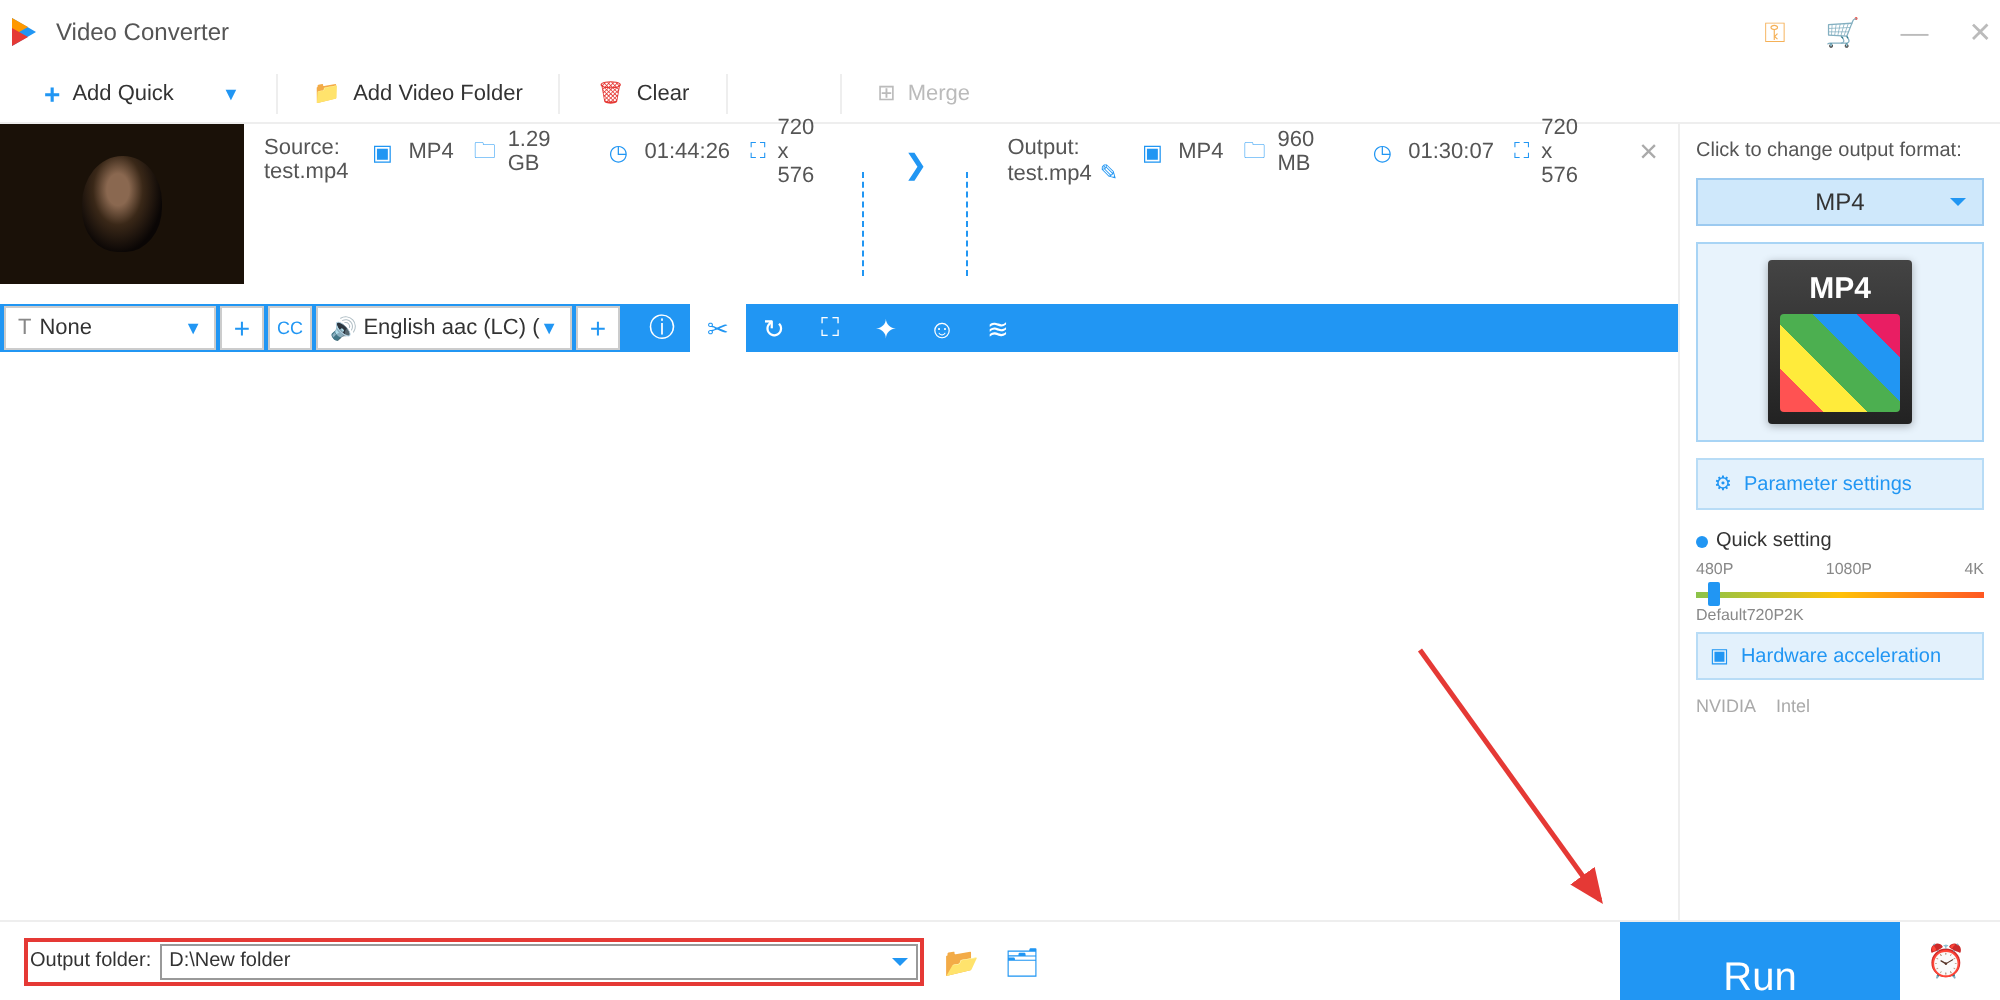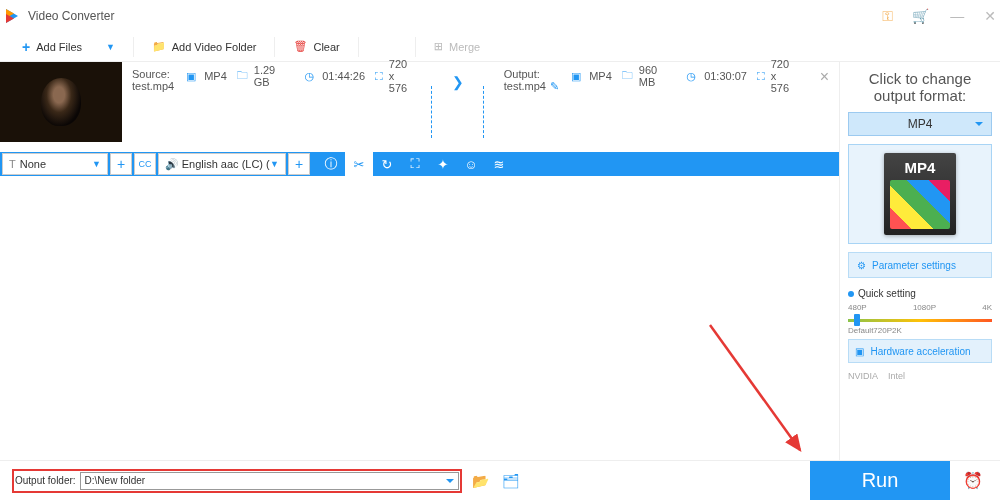"Add Files" span { text: Files -> Quick }
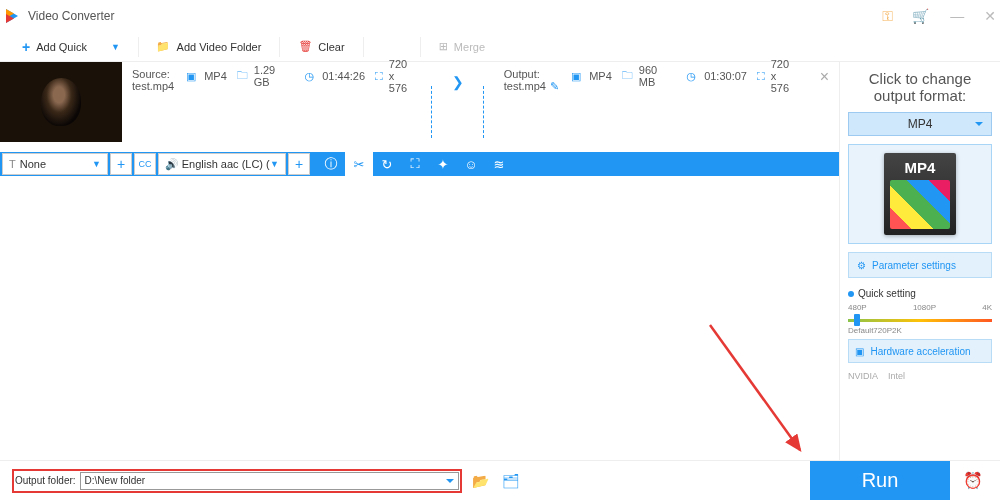"Click to change output format:" .sidelbl { font-size: 15px -> 10px; text-align: center -> left }
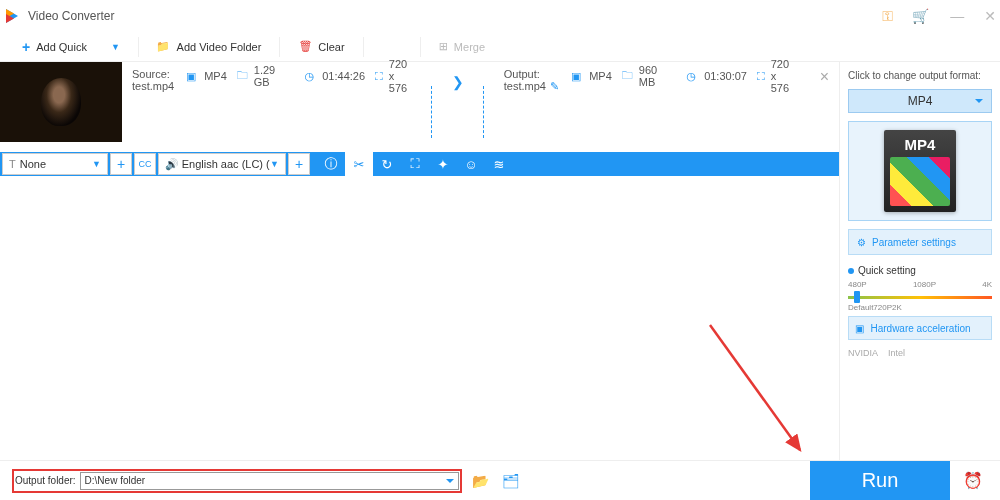"Run" .runbtn { align-items: center -> flex-end }
